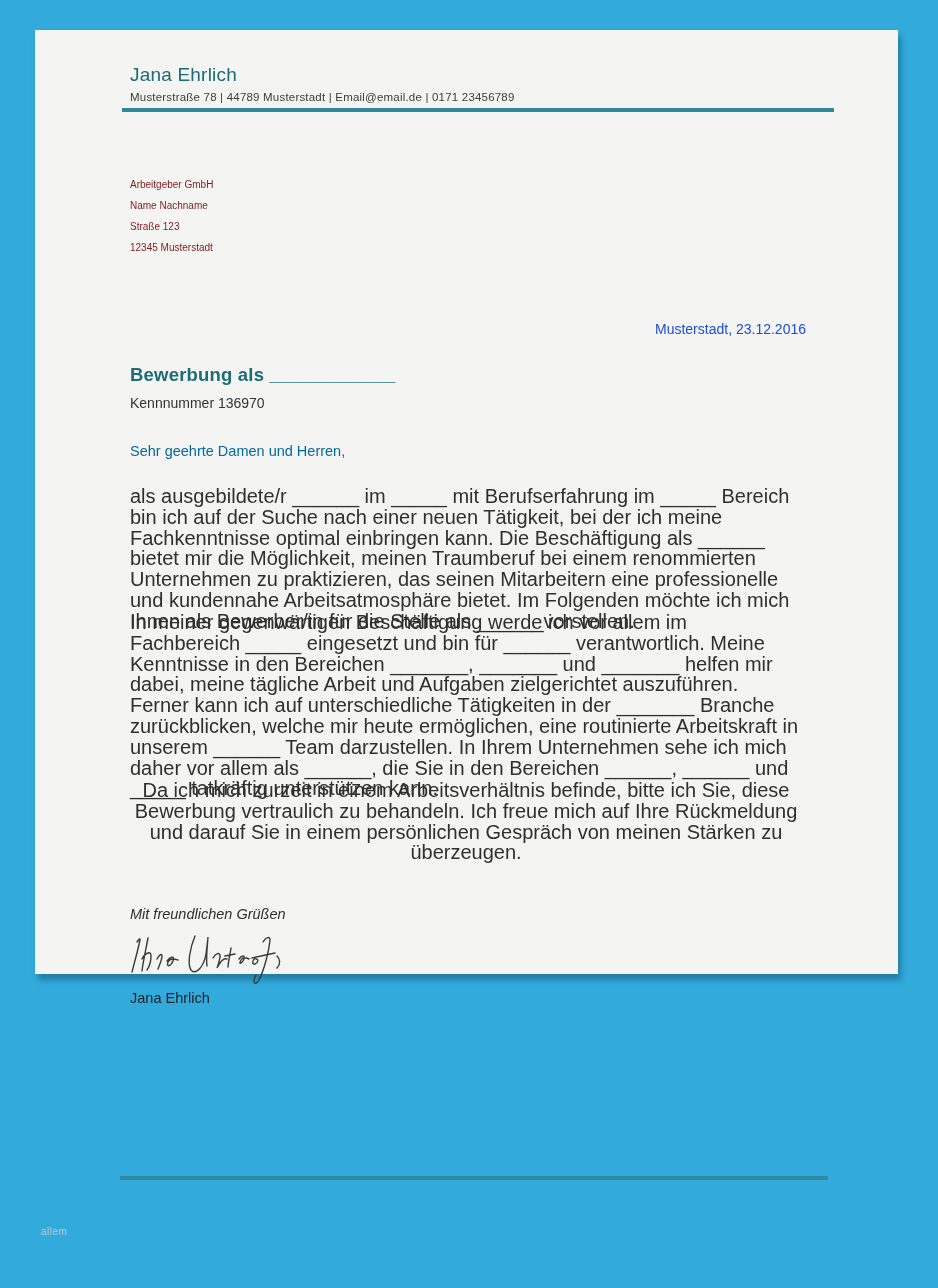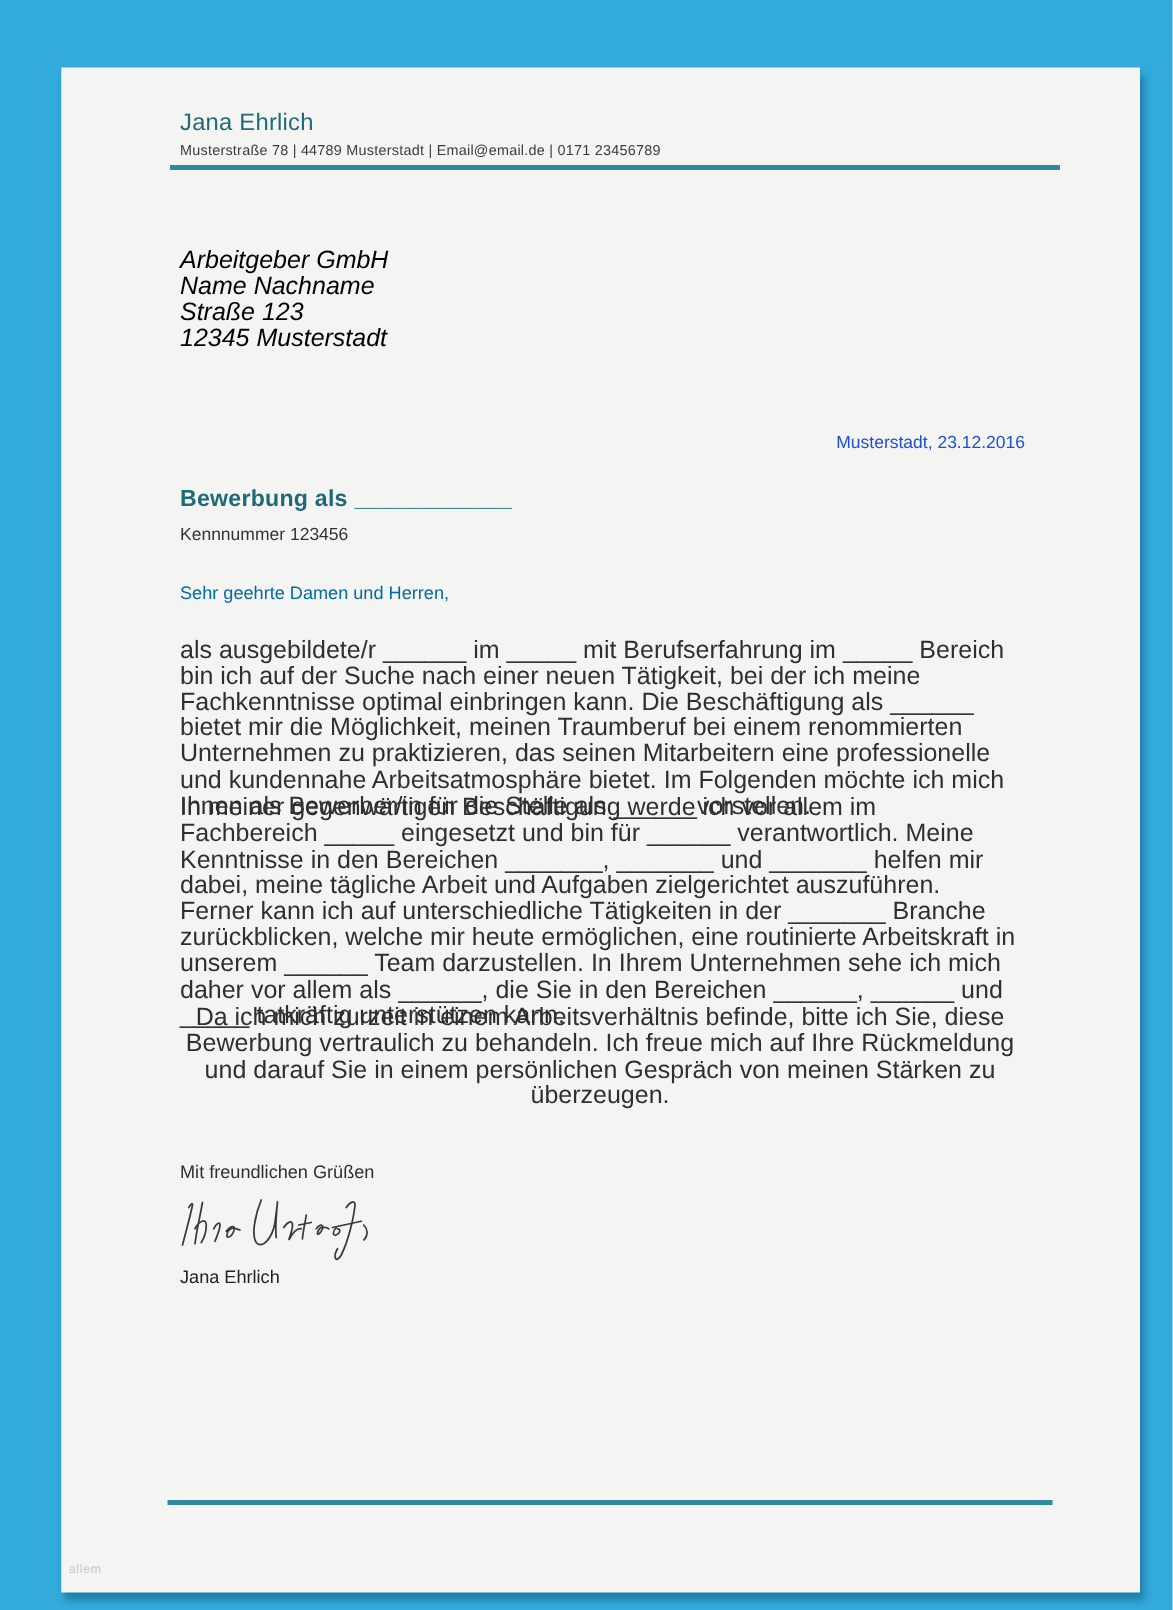"Jana Ehrlich" .page { height: 1220px -> 944px; left: 49px -> 35px; margin-top: 24px -> none }
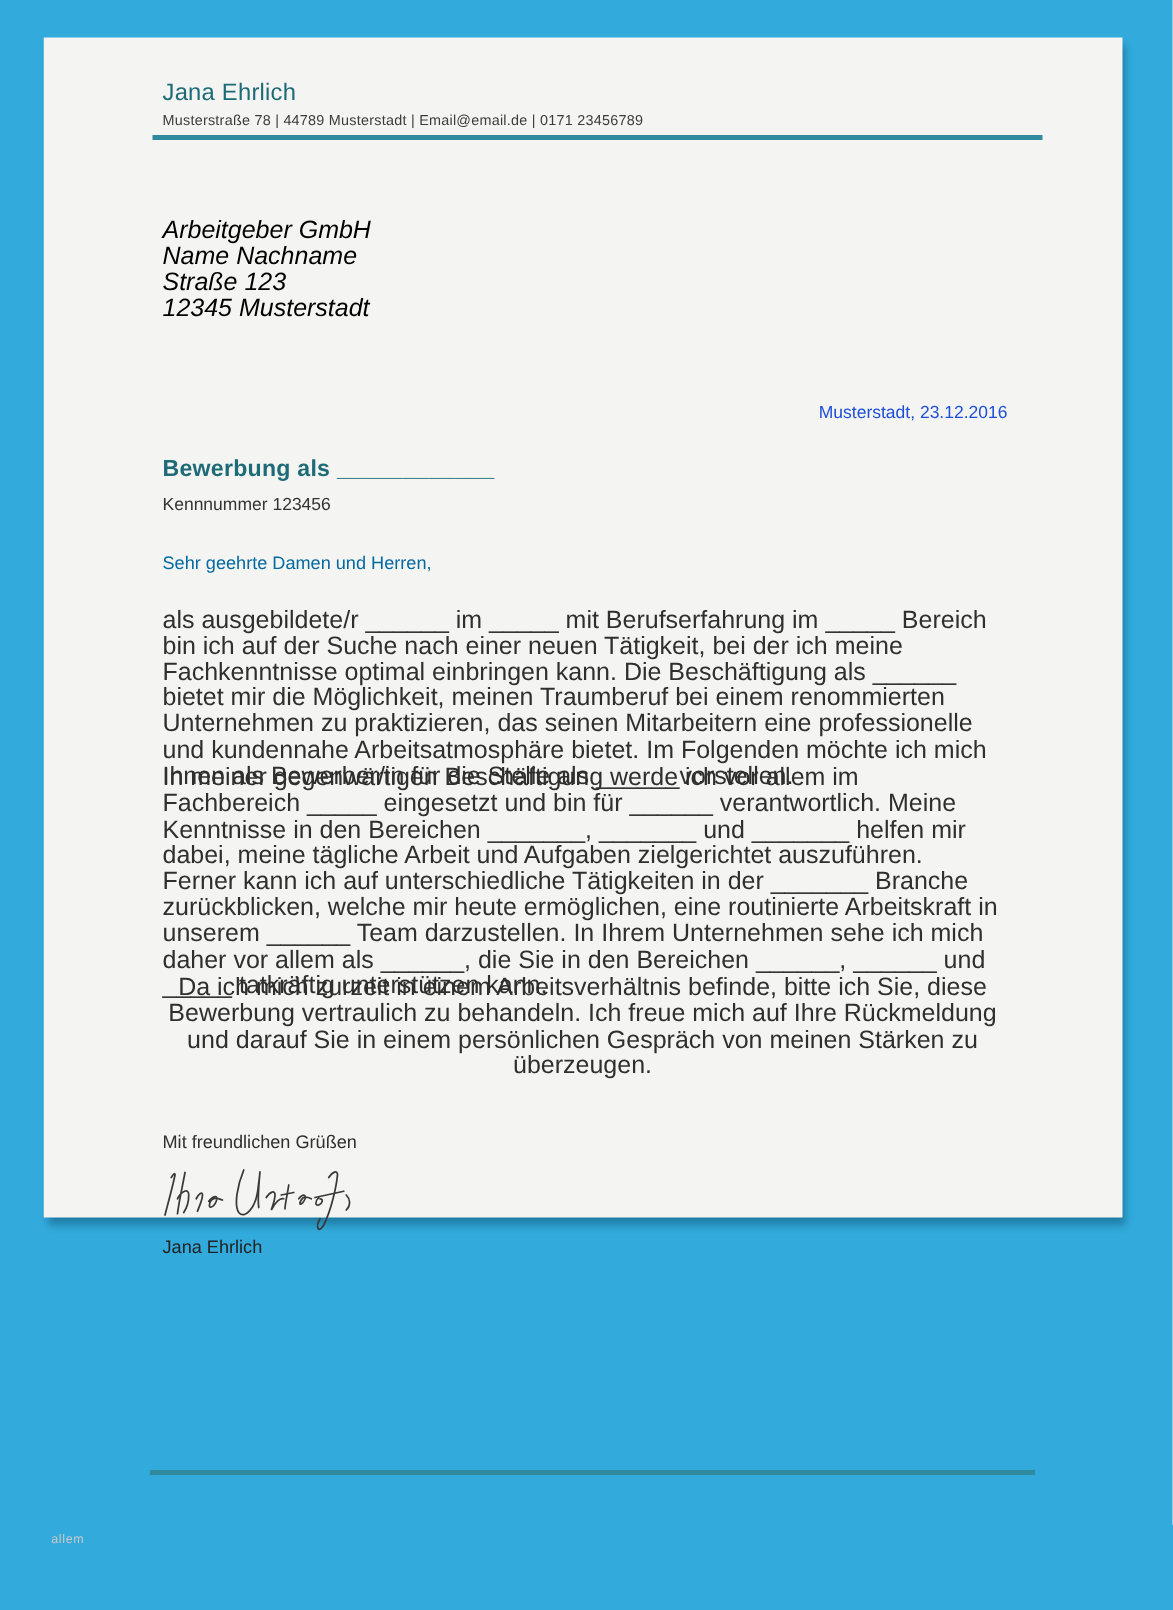"Arbeitgeber GmbH" .recipient { color: #000000 -> #7f1d1d; font-size: 20px -> 10px; font-style: italic -> none }
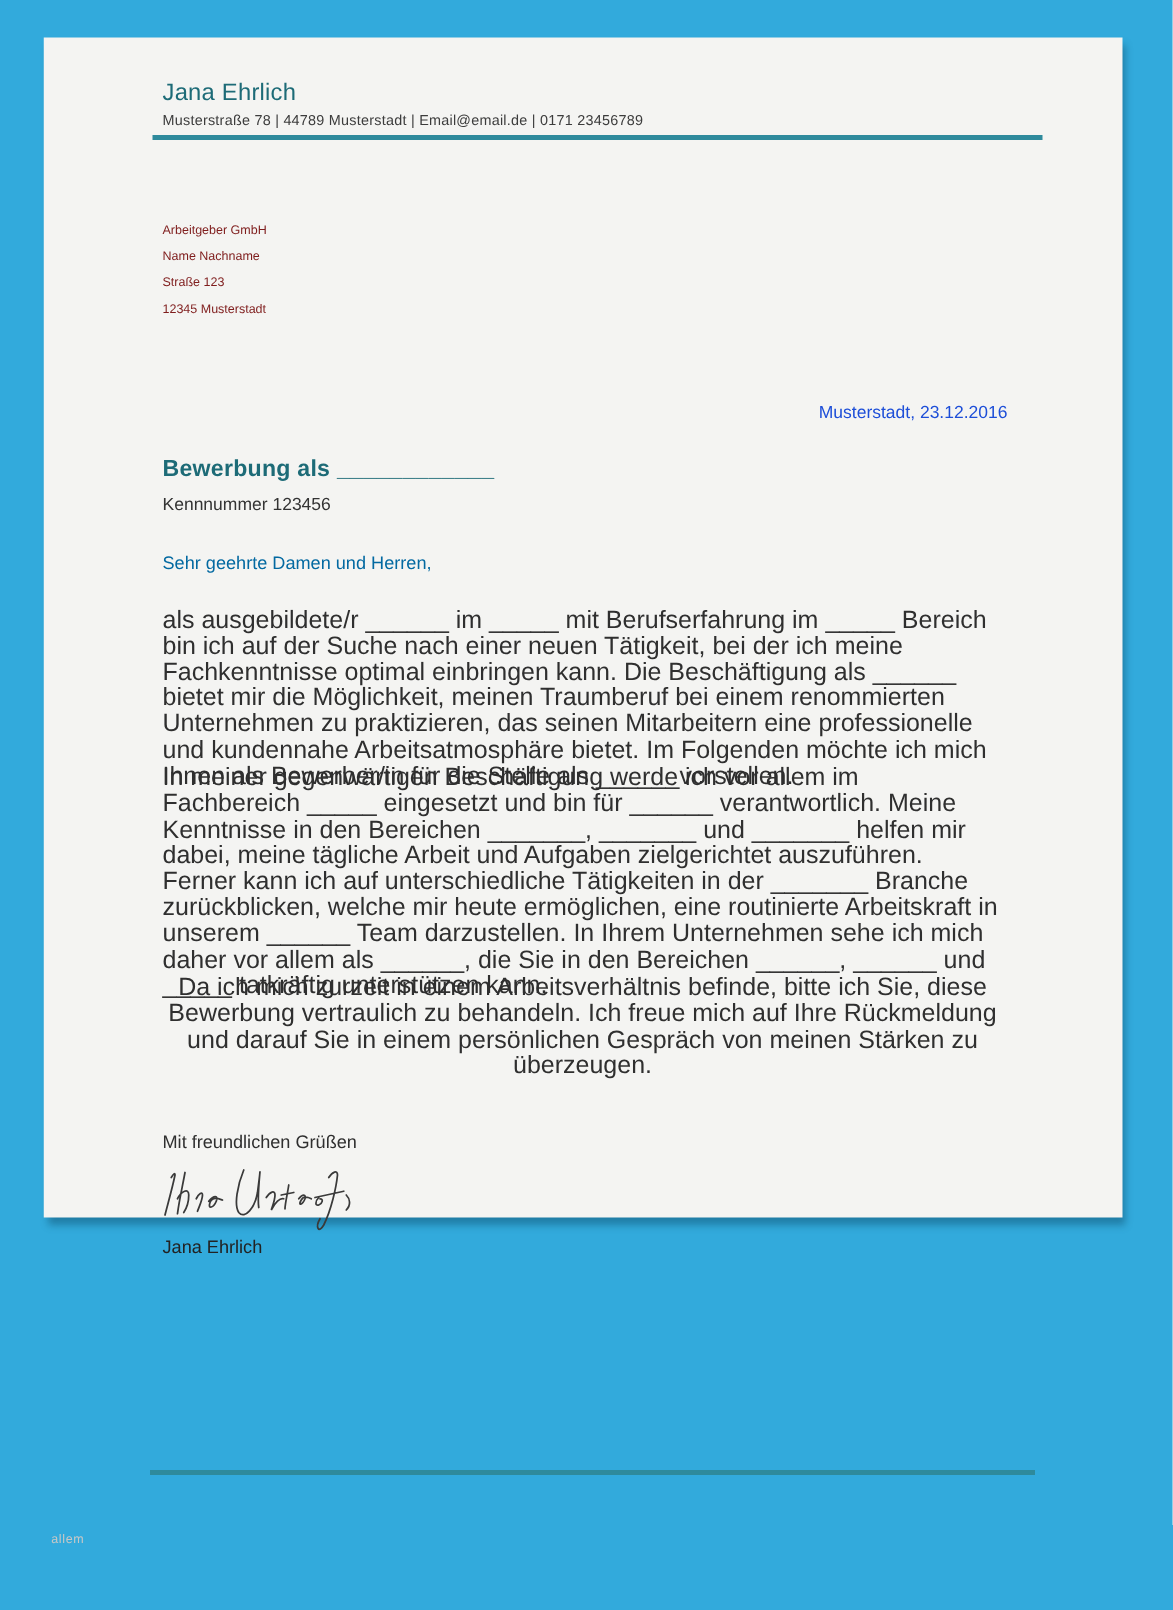"Kennnummer 123456" div.reference { text: 123456 -> 136970 }
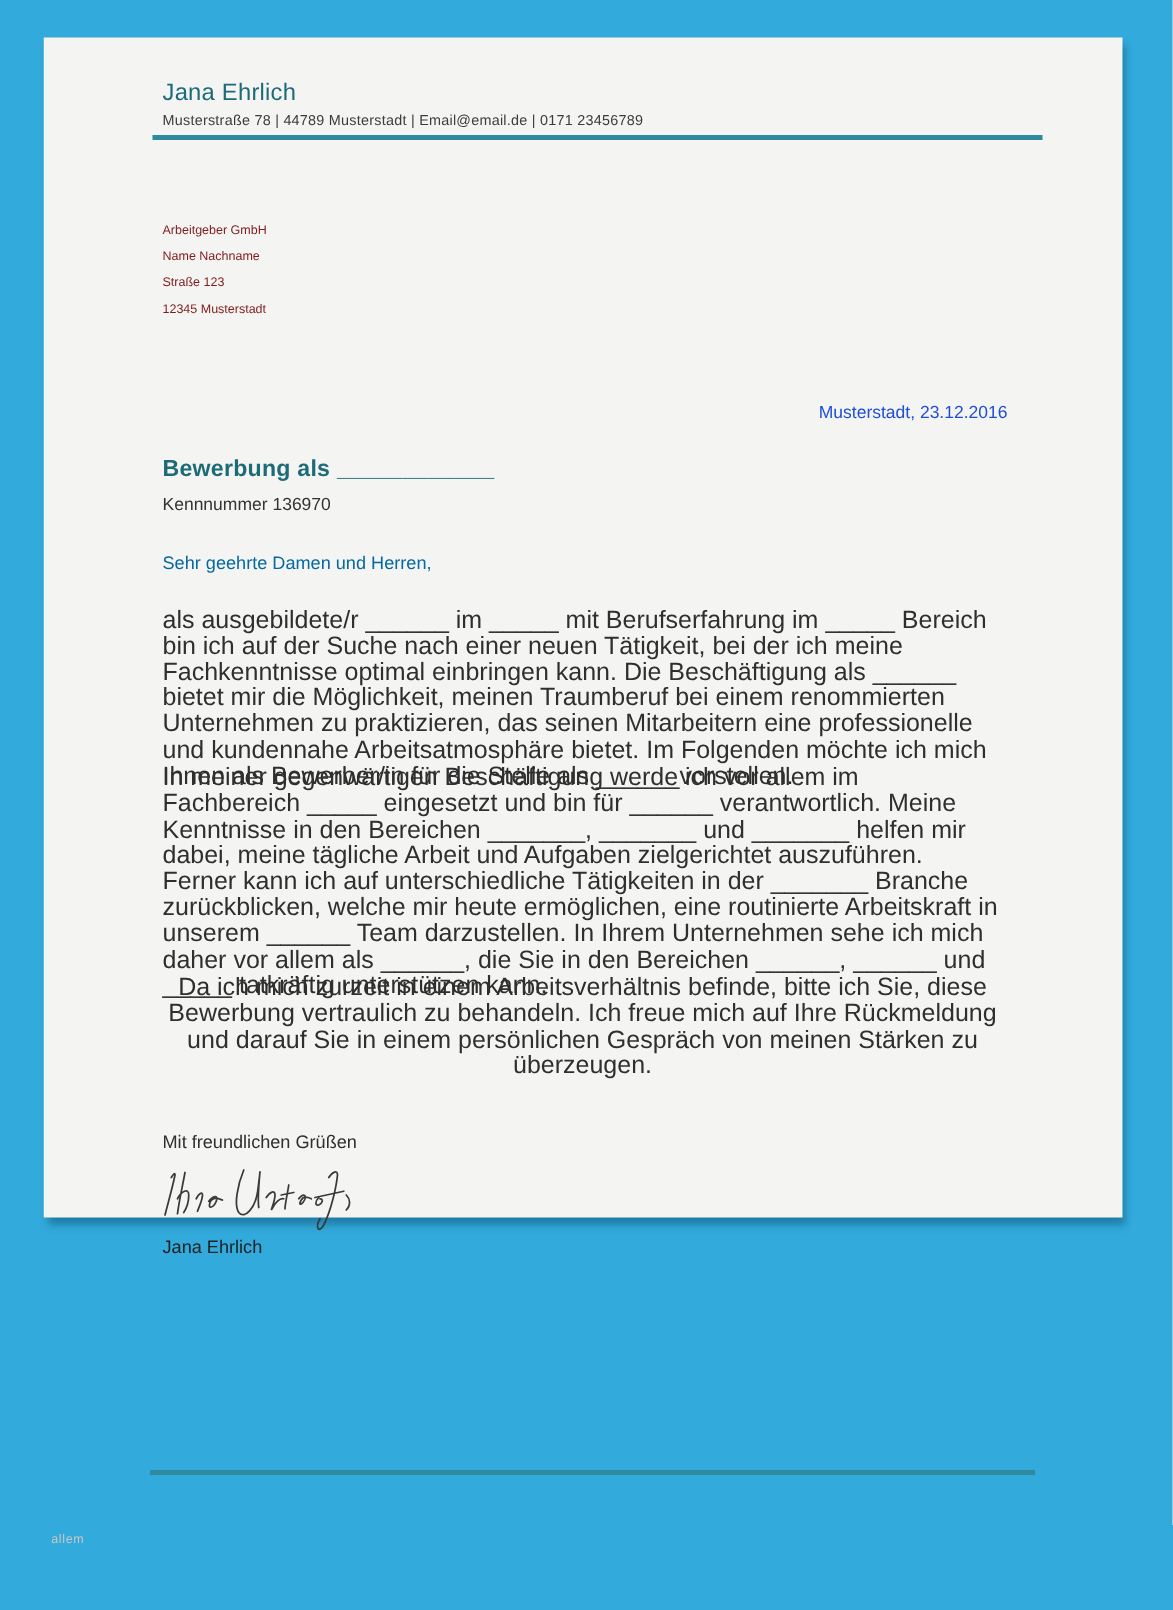"Mit freundlichen Grüßen" .closing { font-style: none -> italic }
